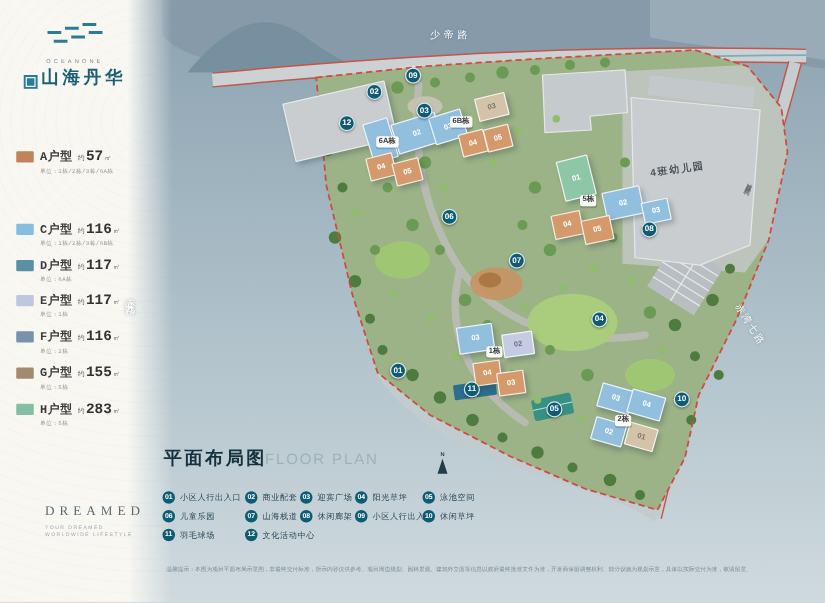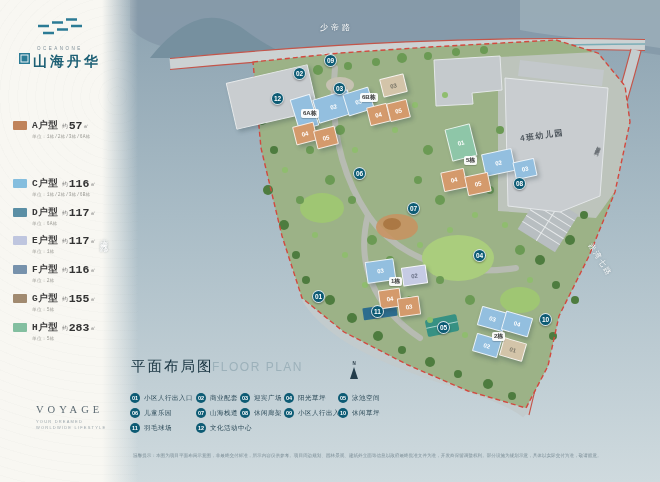"少帝路" div.road-label { left: 320px -> 344px }
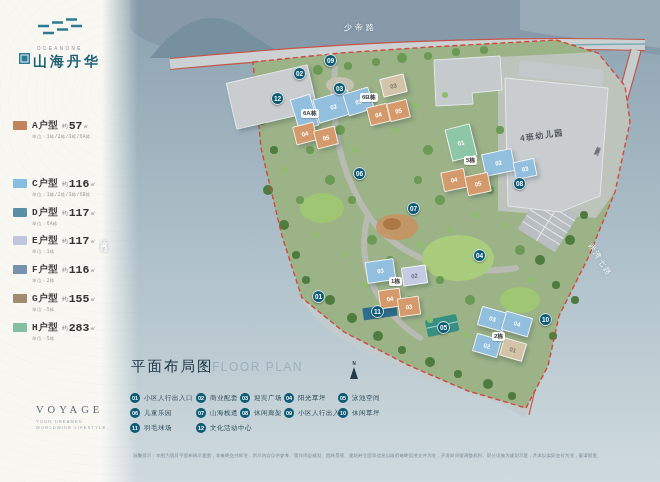"山海丹华" .brand-row { align-items: flex-start -> flex-end }
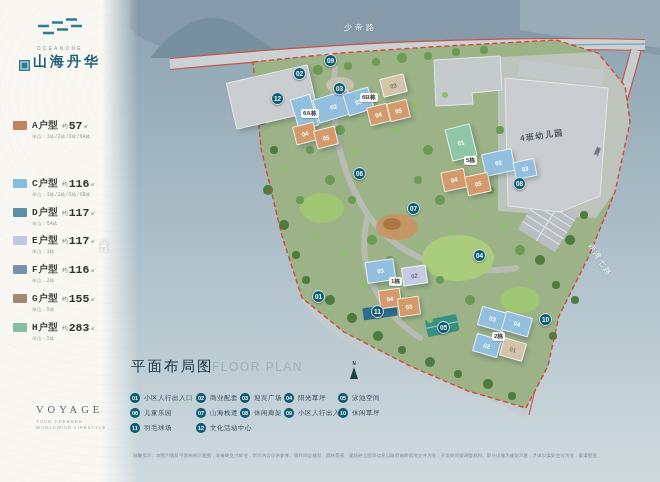"平面布局图" .fp-title { font-weight: normal -> bold }
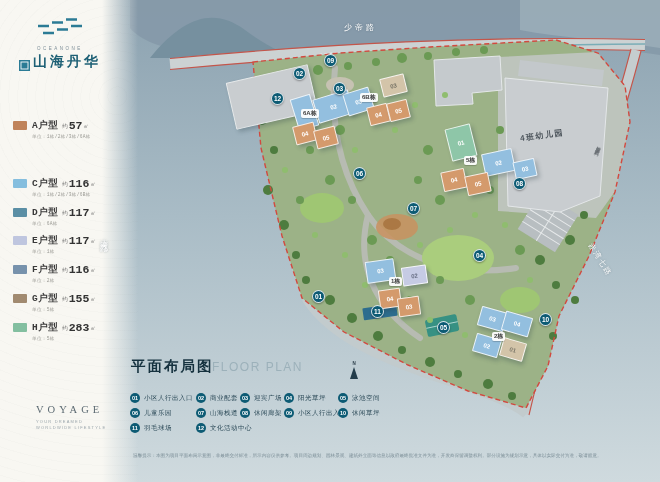"VOYAGE" div.v1 { text: VOYAGE -> DREAMED }
